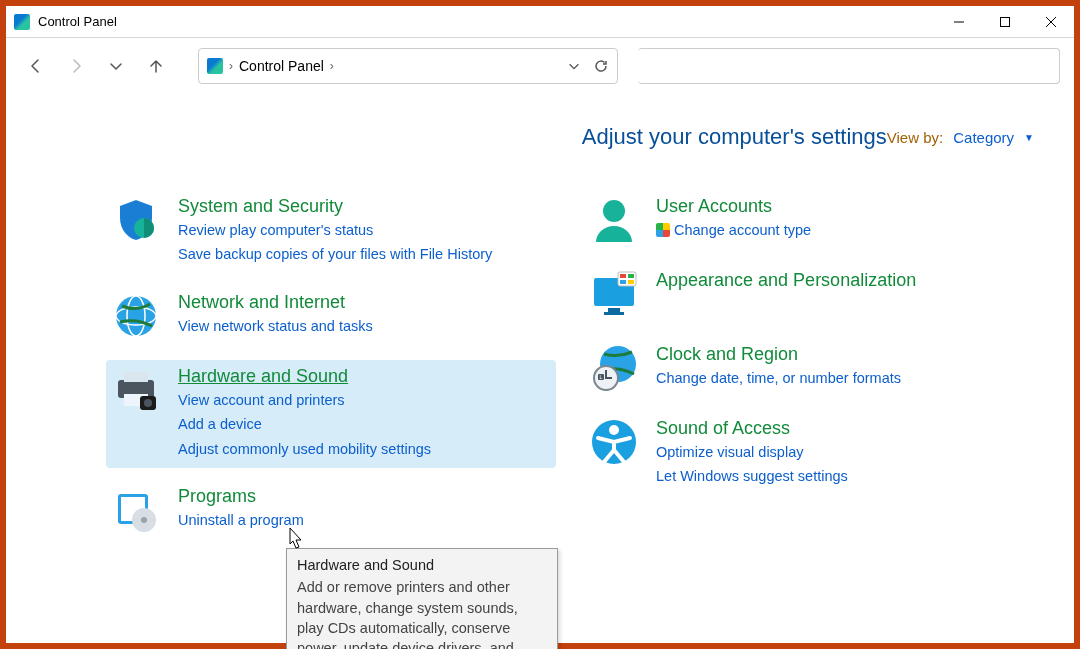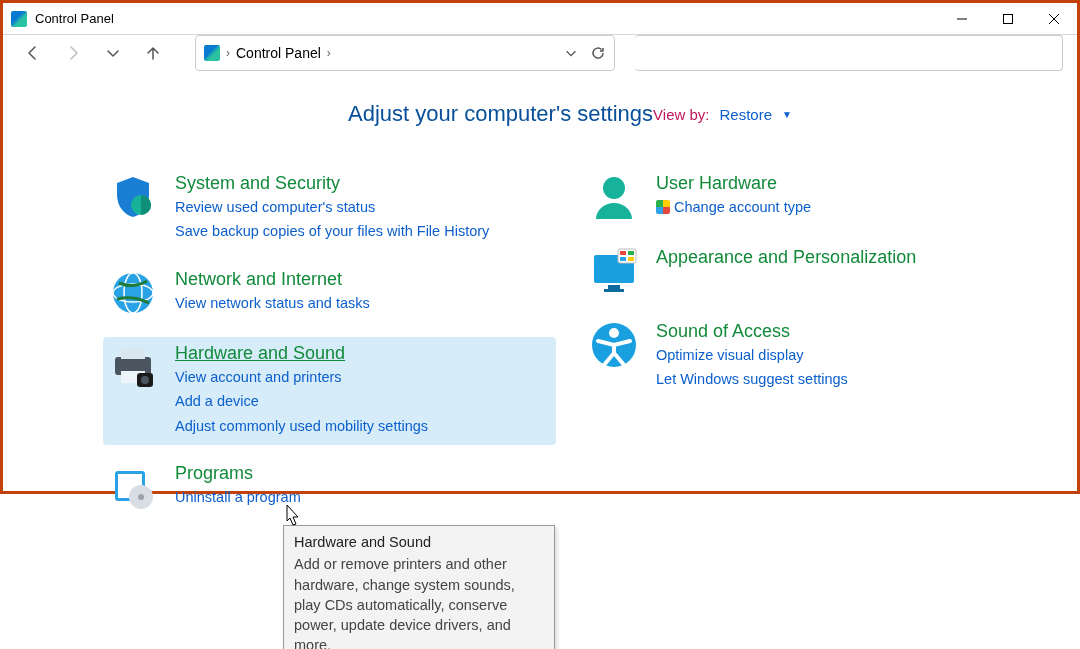"Control Panel" .window { border: 3px solid #c2410c -> 6px solid #c2410c; height: 494px -> 649px }
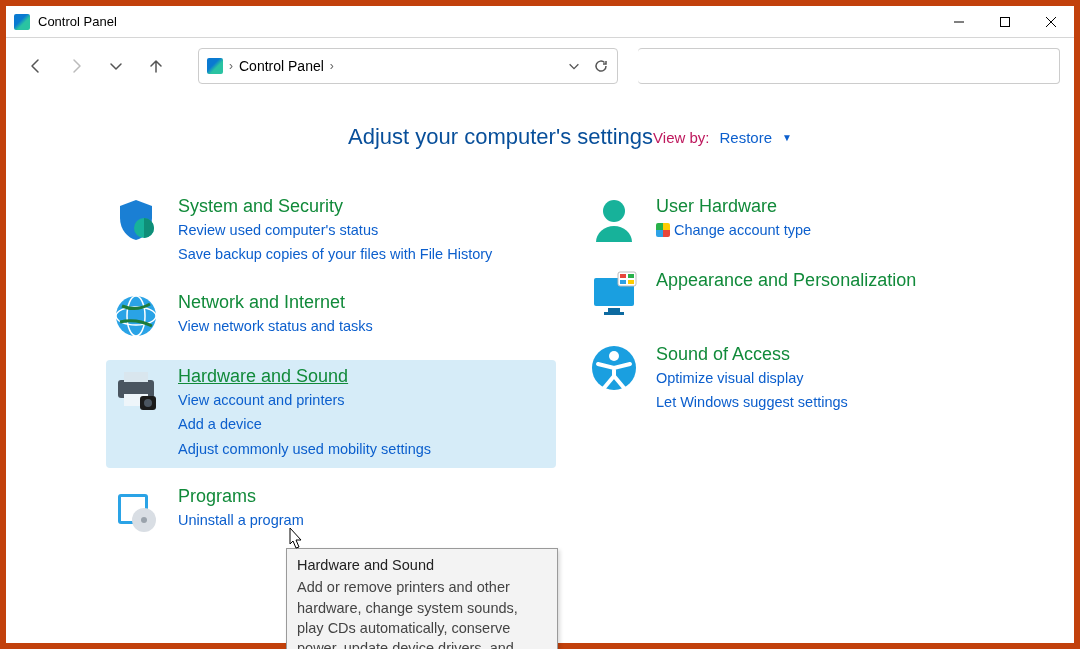"Adjust your computer's settings" .header-row { justify-content: center -> flex-end }
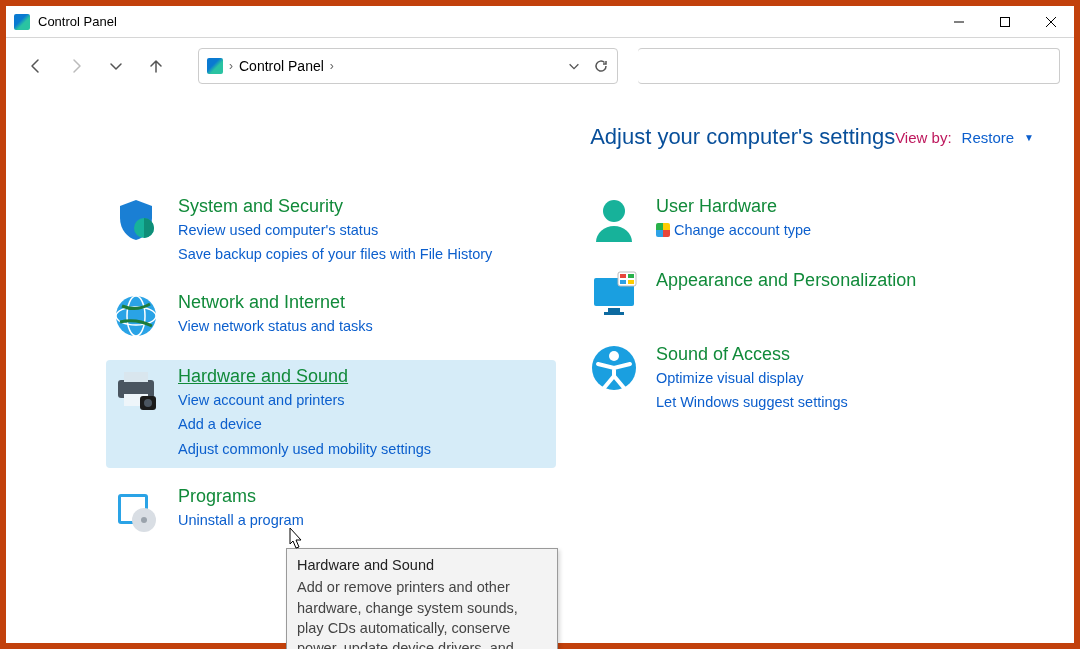"View by:" .viewby-label { color: #be185d -> #a16207 }
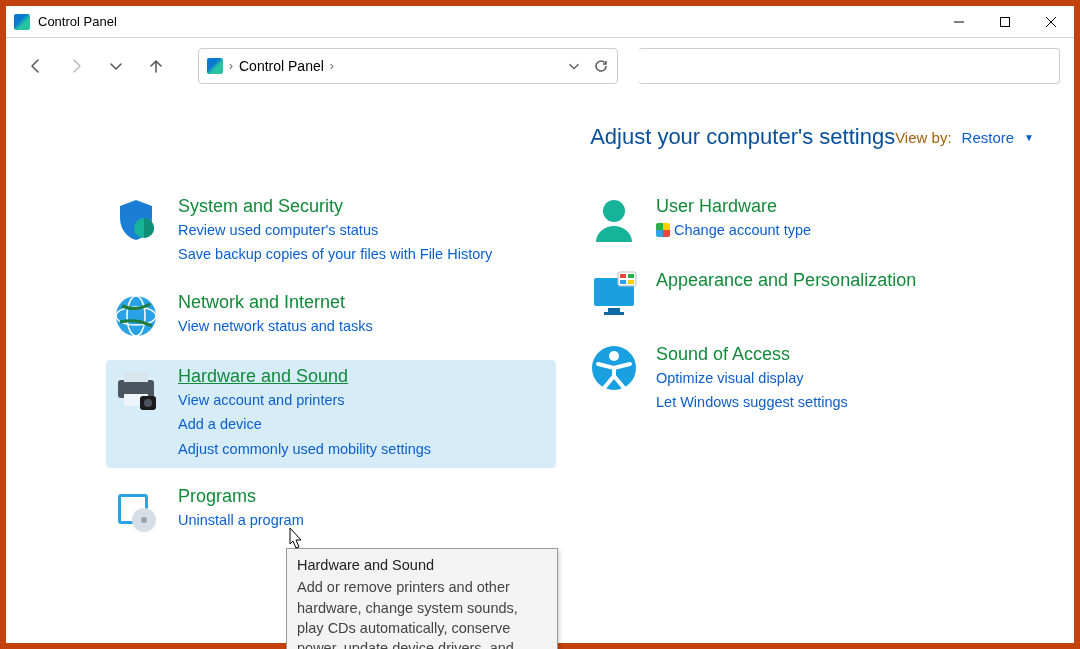"Restore" span.viewby-value { text: Restore -> Category }
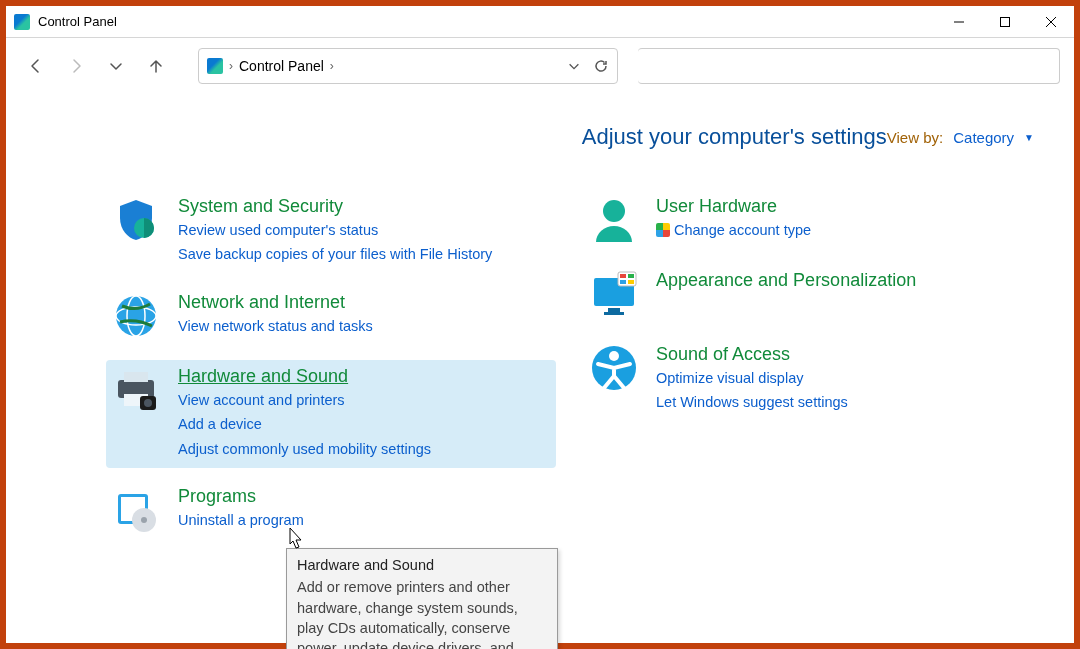"User Hardware" div.item-title { text: Hardware -> Accounts }
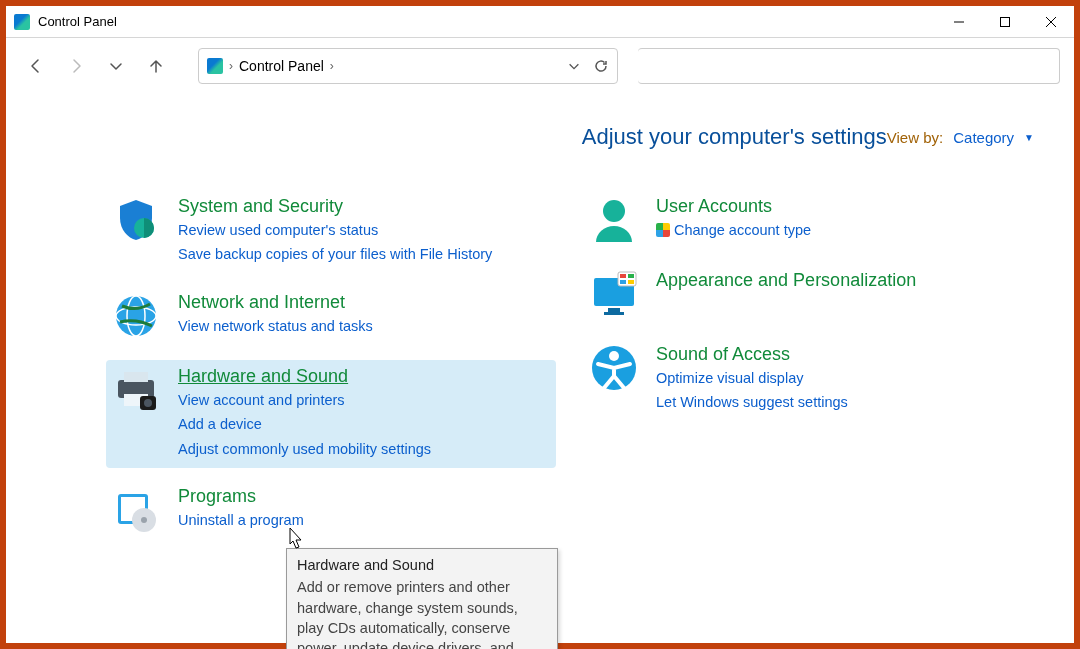"Review used computer's status" div.item-link { text: used -> play }
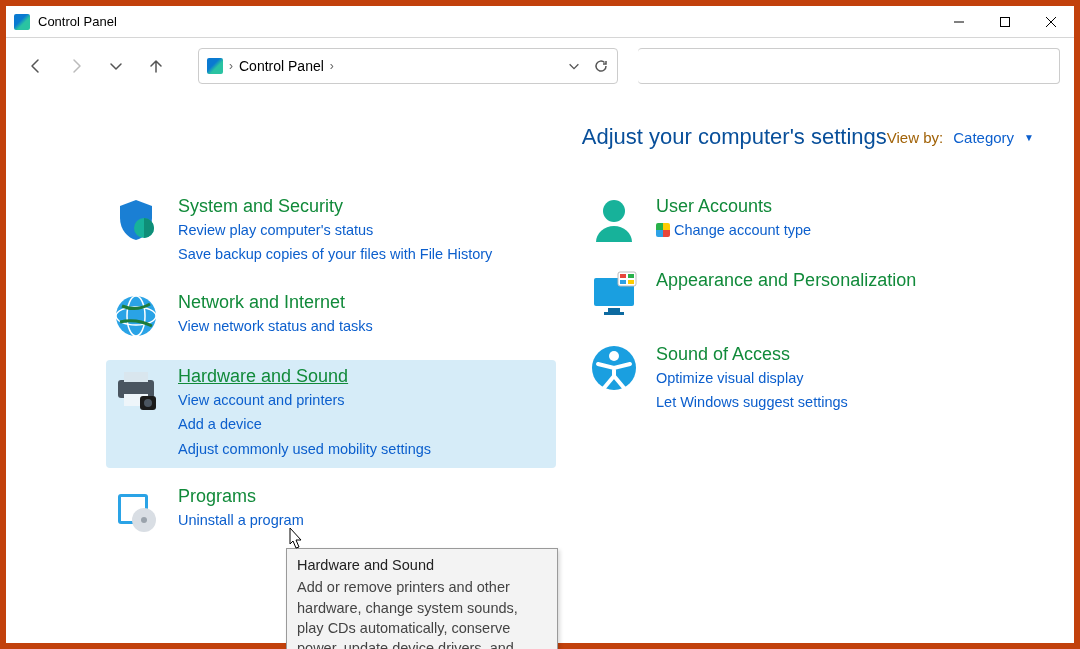"Clock and Region" div.item { html: none -> <div> <div> <svg> <circle></circle> <path></path> <circle></circle> <path></path> <rect></rect> <text>L</text> </svg> </div> <div> <div>Clock and Region</div> <div>Change date, time, or number formats</div> </div> </div> }
